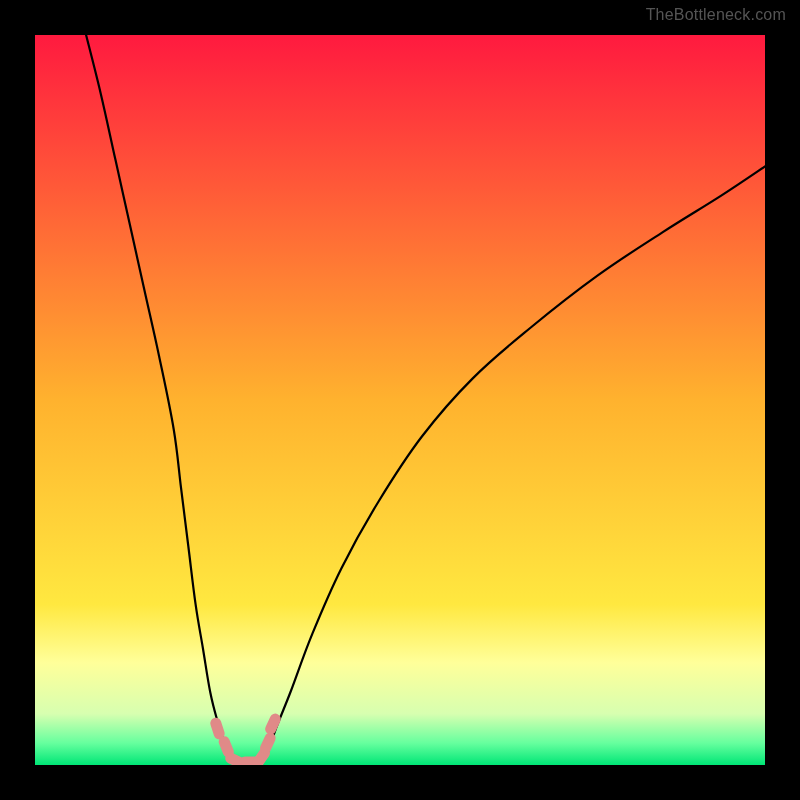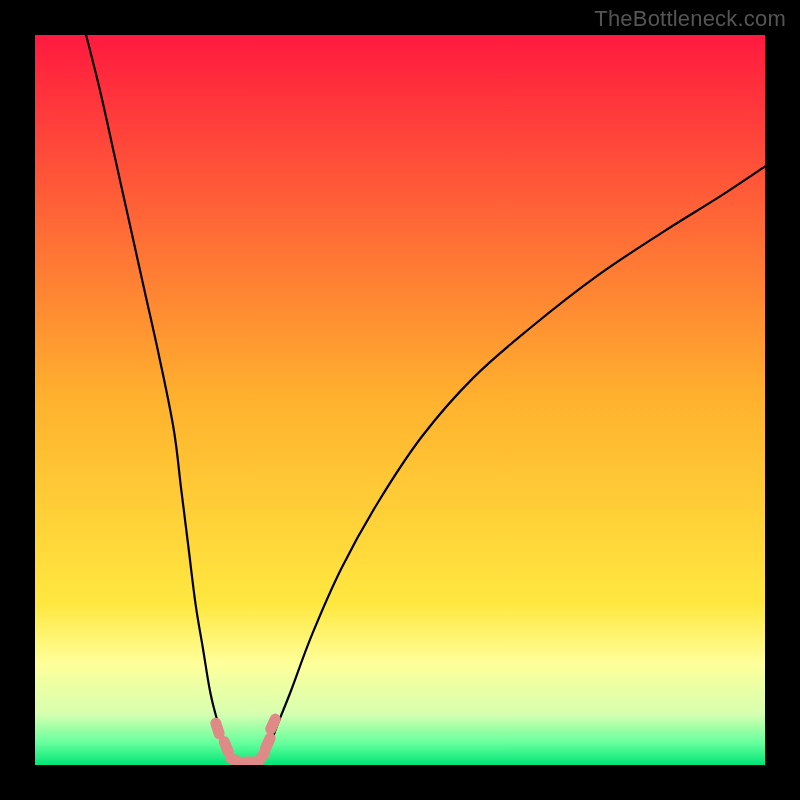"TheBottleneck.com" .watermark { font-size: 22px -> 16px }
